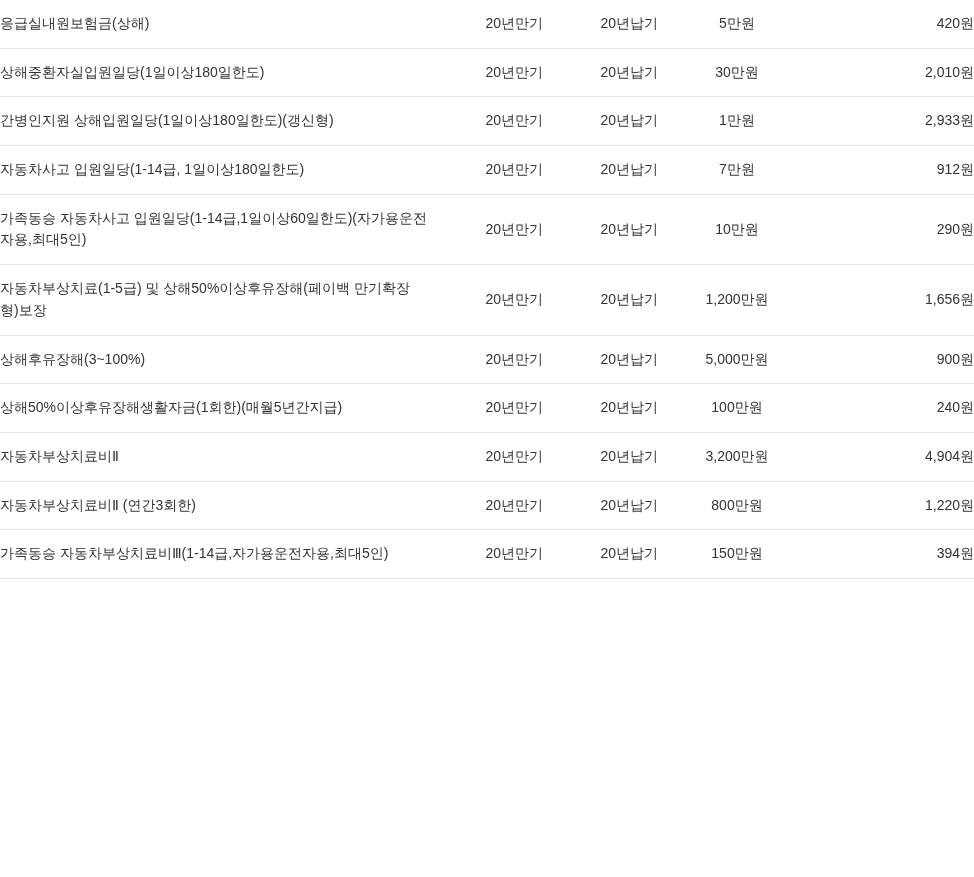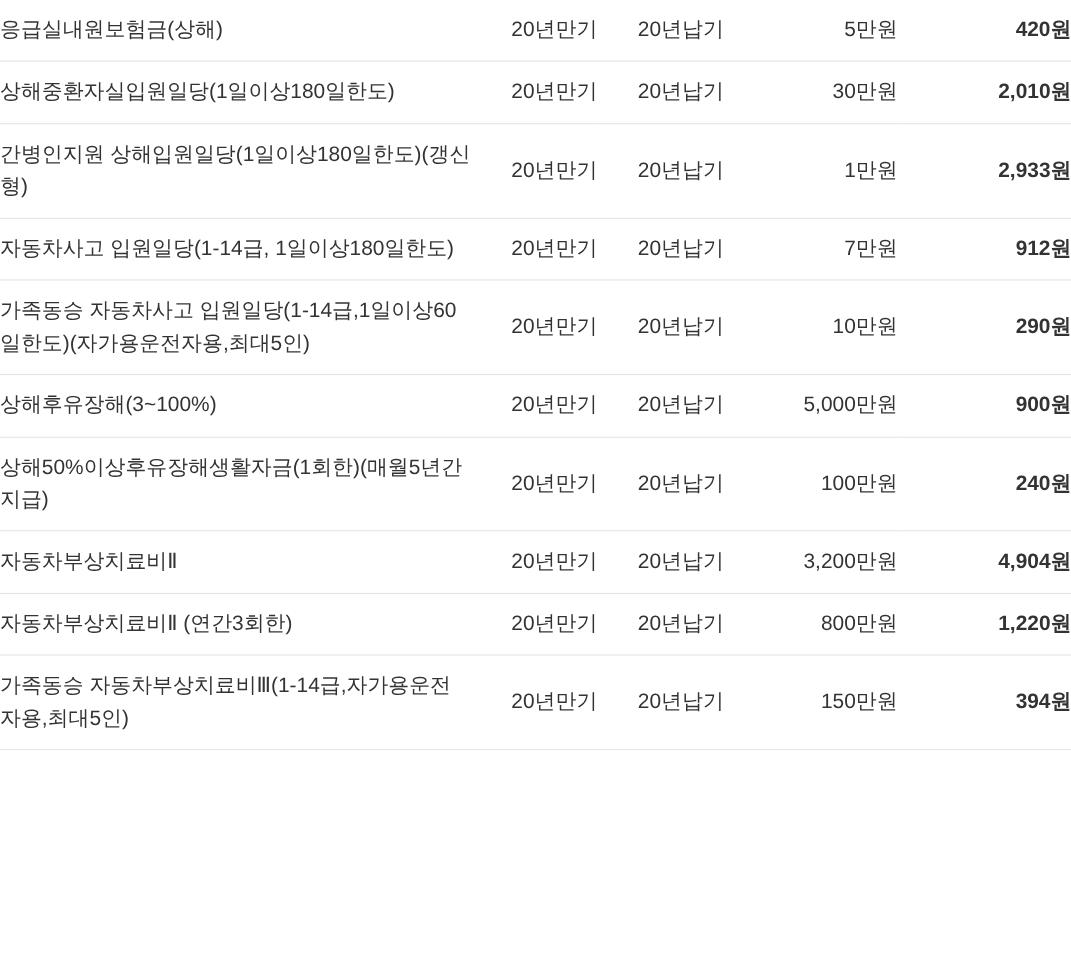"응급실내원보험금(상해)" table.coverage-table { font-size: 19px -> 14px }
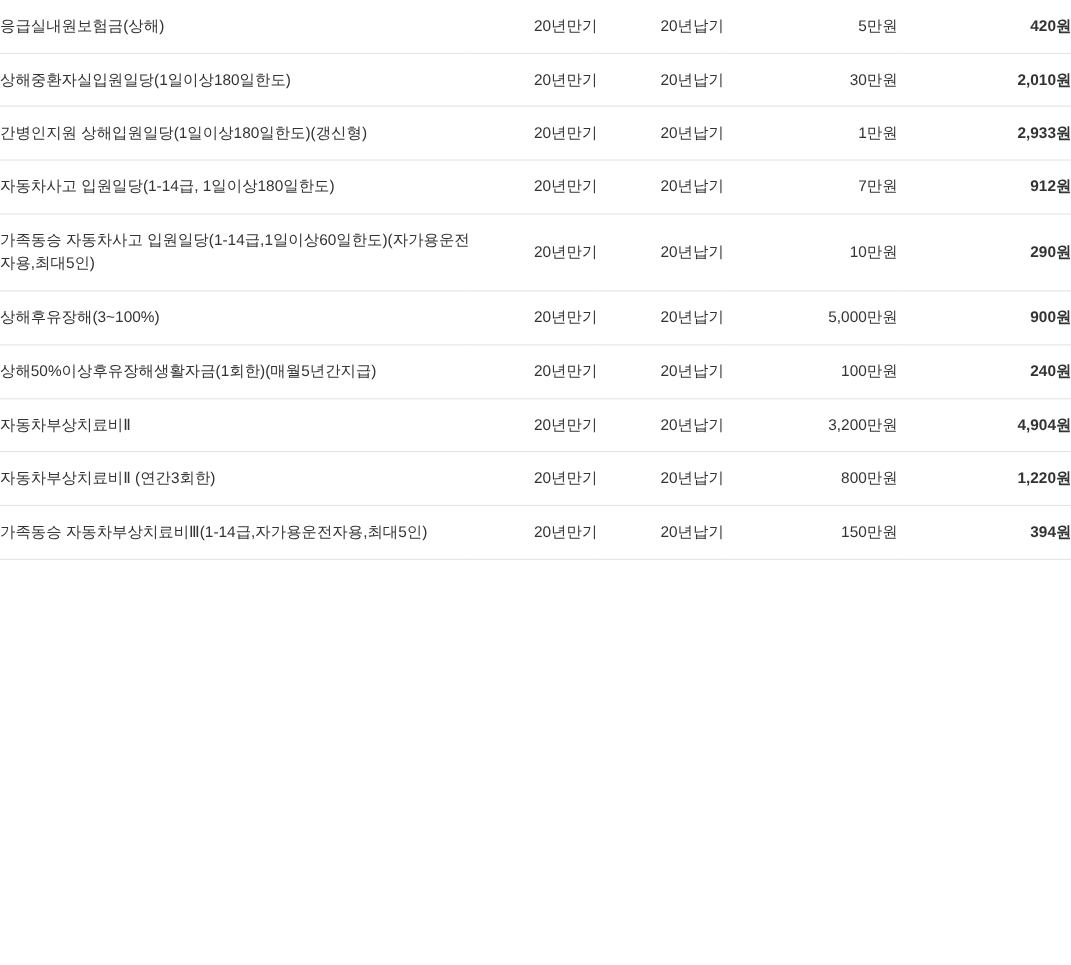"5만원" td.c-amount { text-align: none -> center }
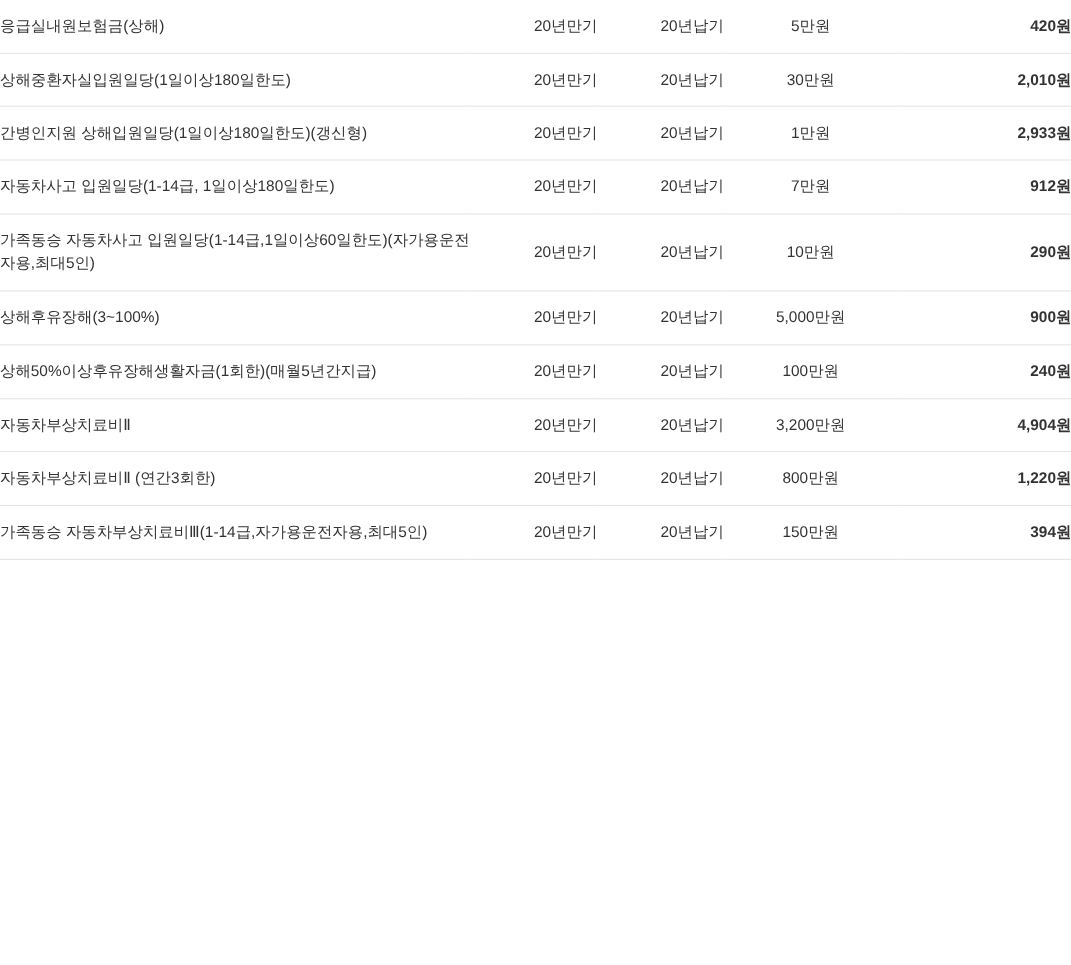"420원" td.c-prem { font-weight: bold -> none }
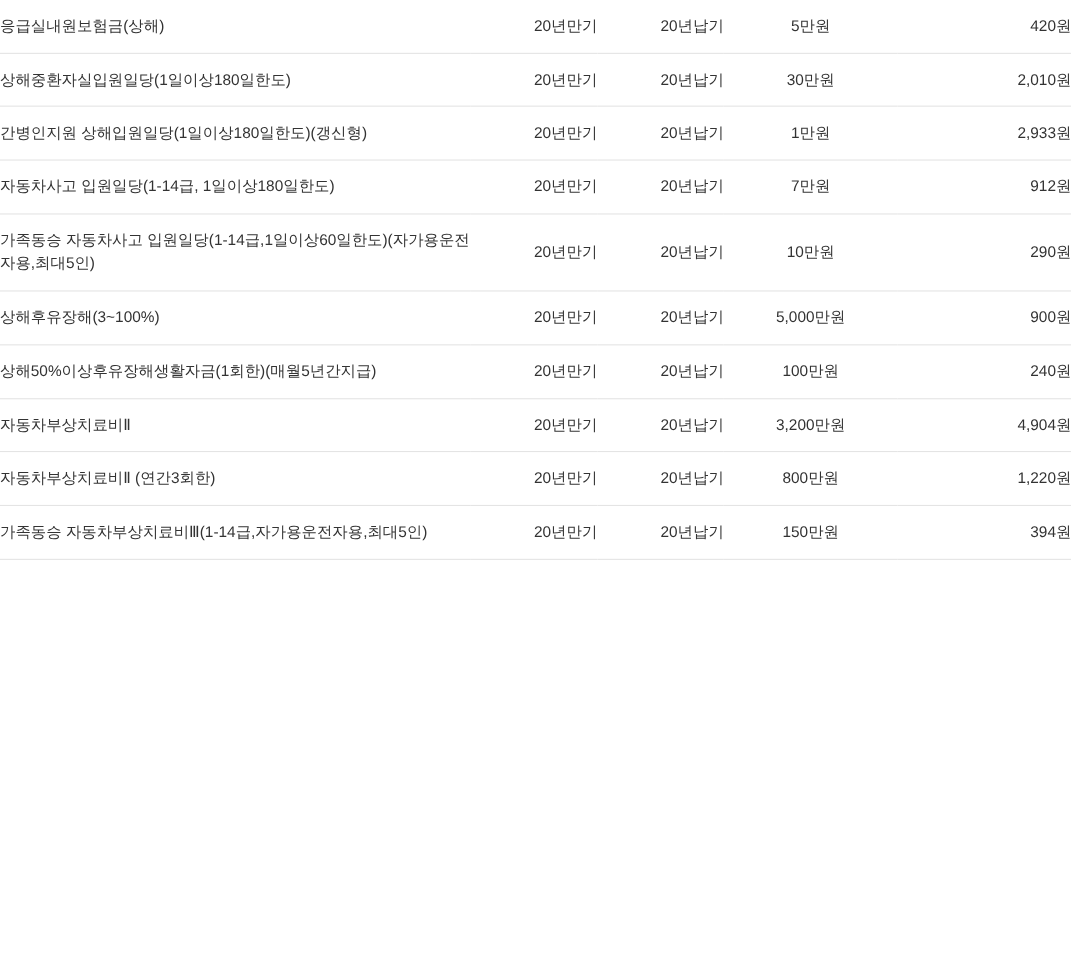"자동차부상치료(1-5급) 및 상해50%이상후유장해(페이백 만기확장형)보장" tr { html: none -> <tr> <td>자동차부상치료(1-5급) 및 상해50%이상후유장해(페이백 만기확장형)보장</td> <td>20년만기</td> <td>20년납기</td> <td>1,200만원</td> <td>1,656원</td> </tr> }
